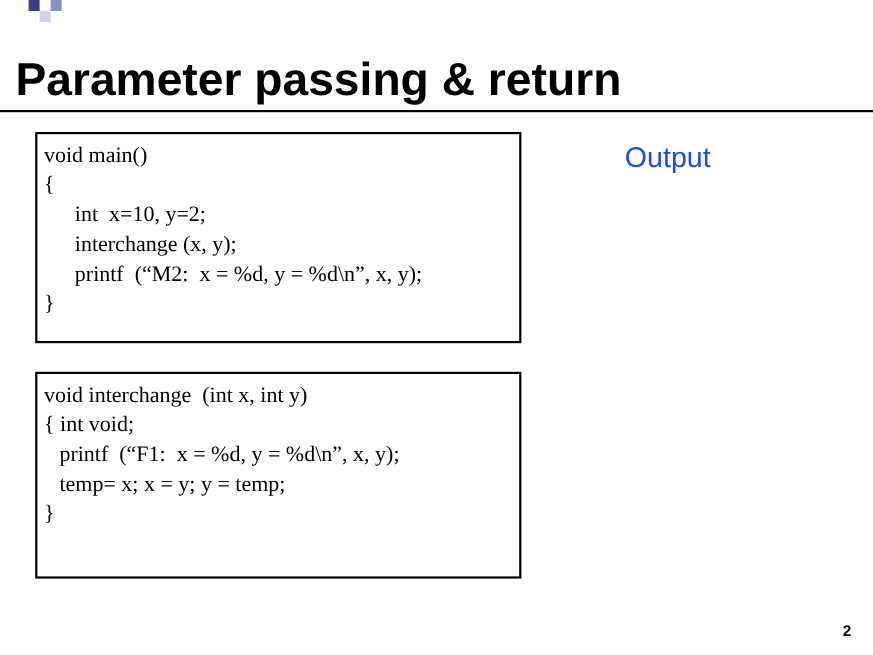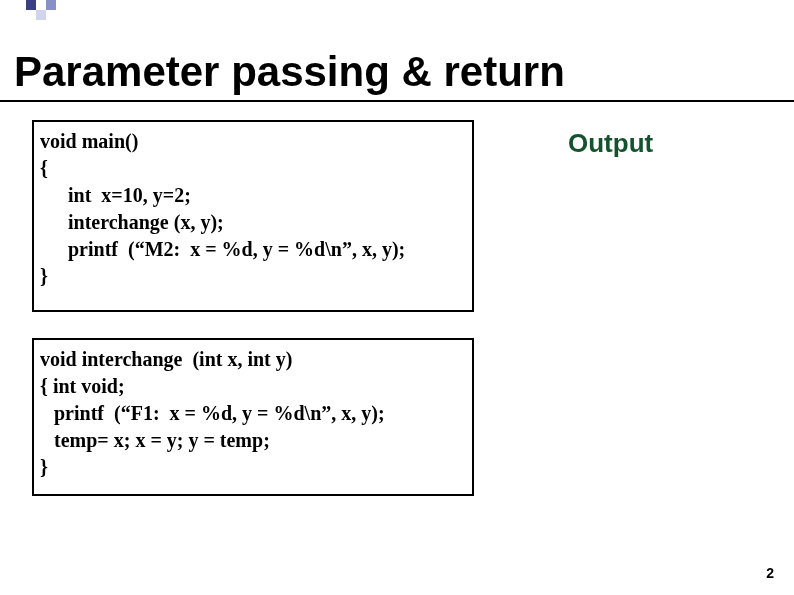"void main()" .code-box { font-weight: 700 -> 400 }
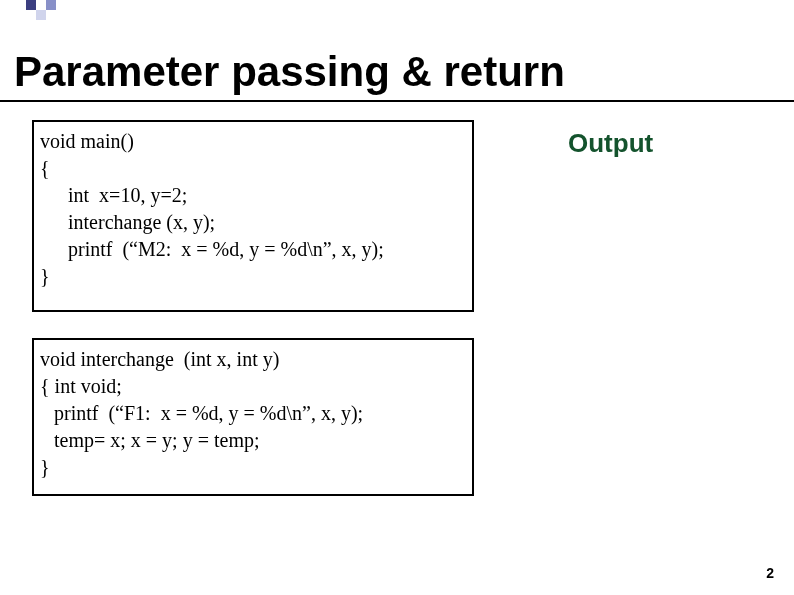"Output" .output-label { color: #14532d -> #1d4ed8; font-weight: 700 -> 400 }
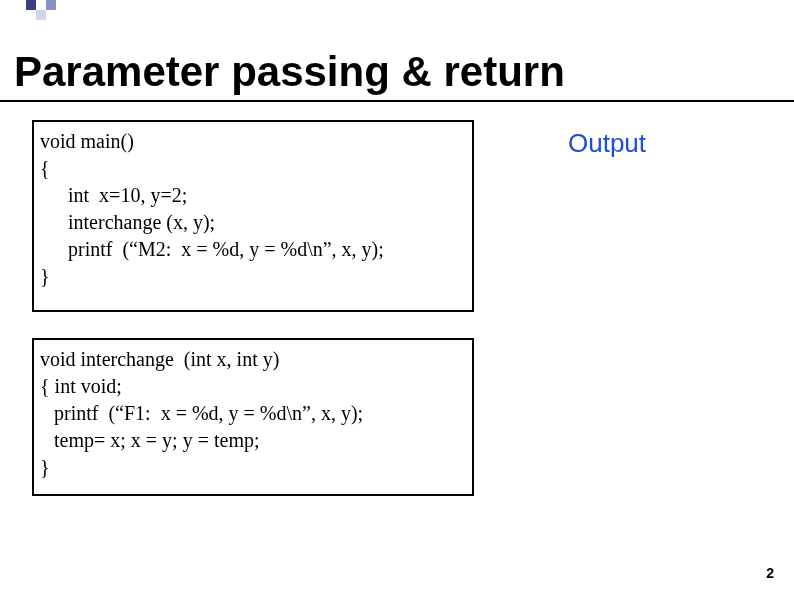"void interchange (int x, int" .code-box.second { height: 158px -> 188px }
